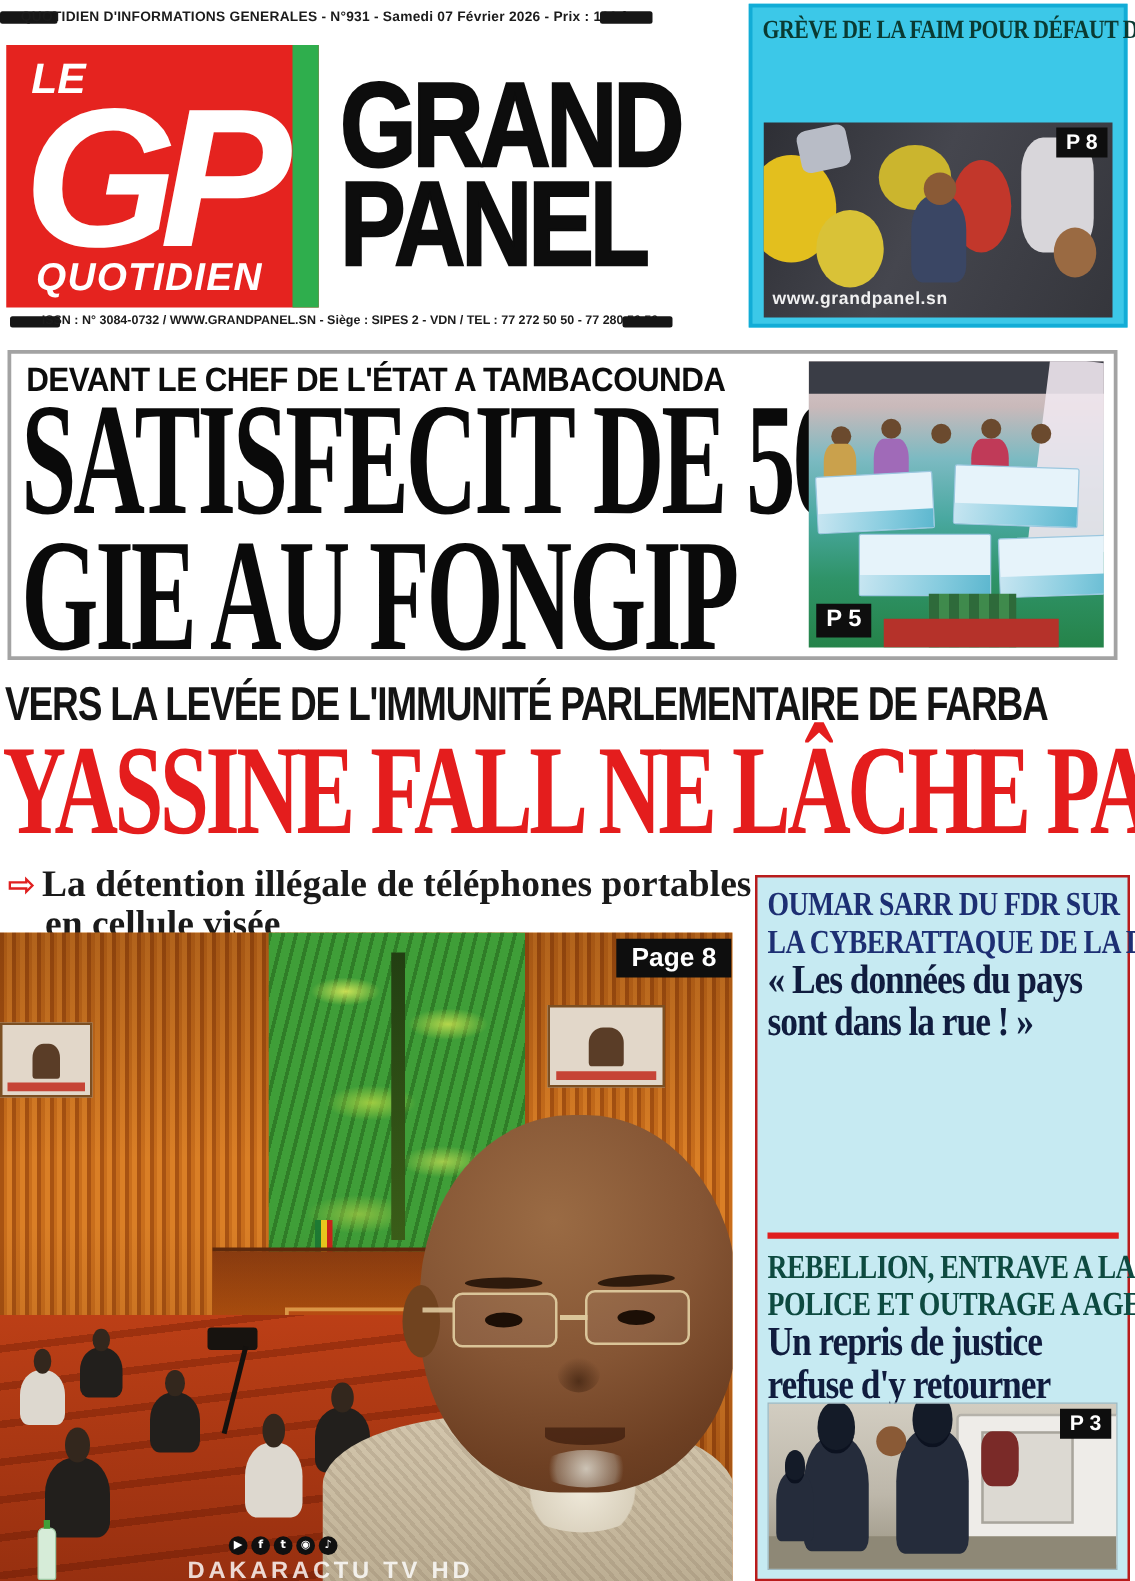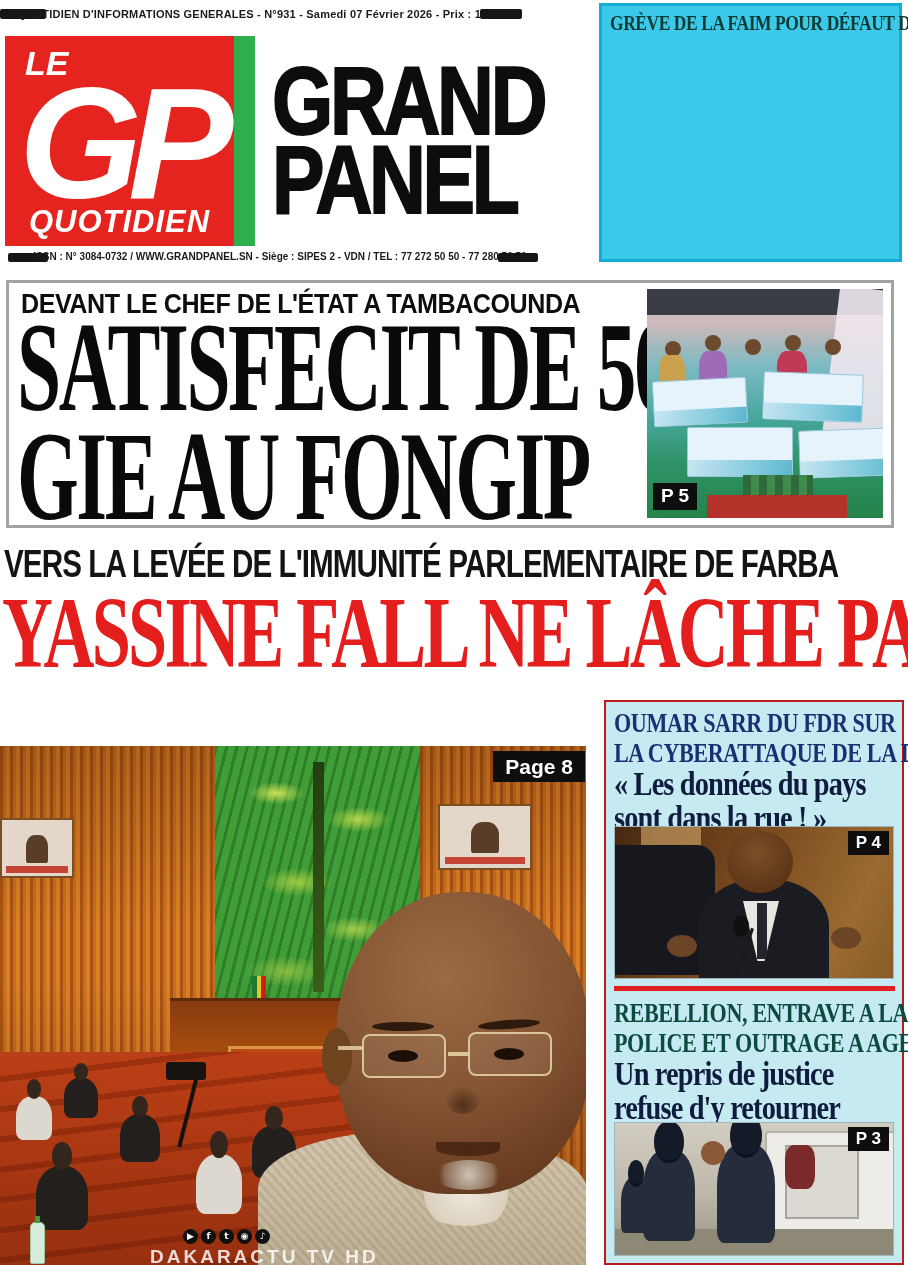"P 8" div.tr-photo { html: none -> <div> <div></div> <div></div> <div></div> <div></div> <div></div> <div></div> <div></div> <div></div> <div></div> <div>P 8</div> <div>www.grandpanel.sn</div> </div> }
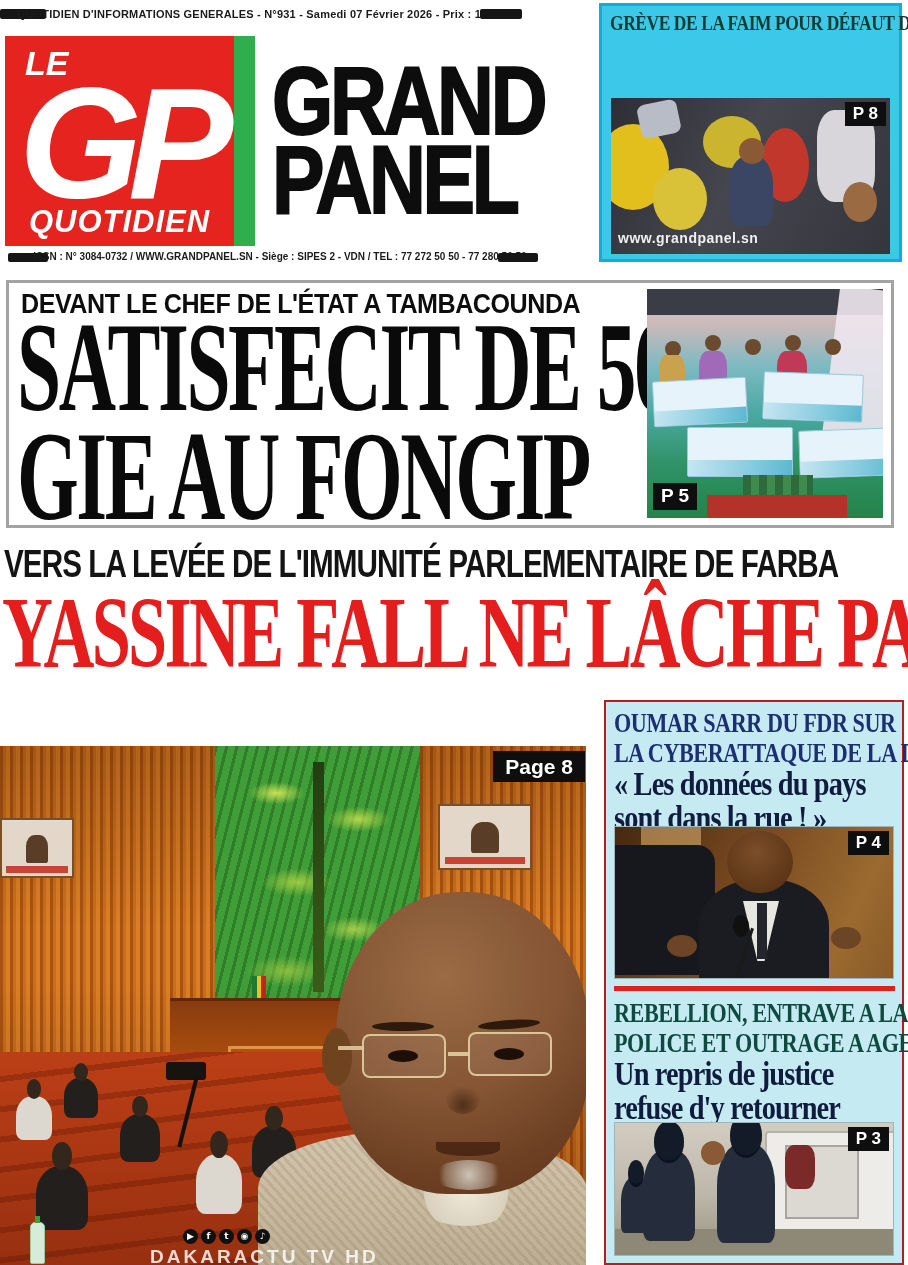"⇨ La détention illégale de" div.story2-sub { html: none -> <div> <div><span>⇨</span><span>La détention illégale de téléphones portables</span></div> <div>en cellule visée</div> </div> }
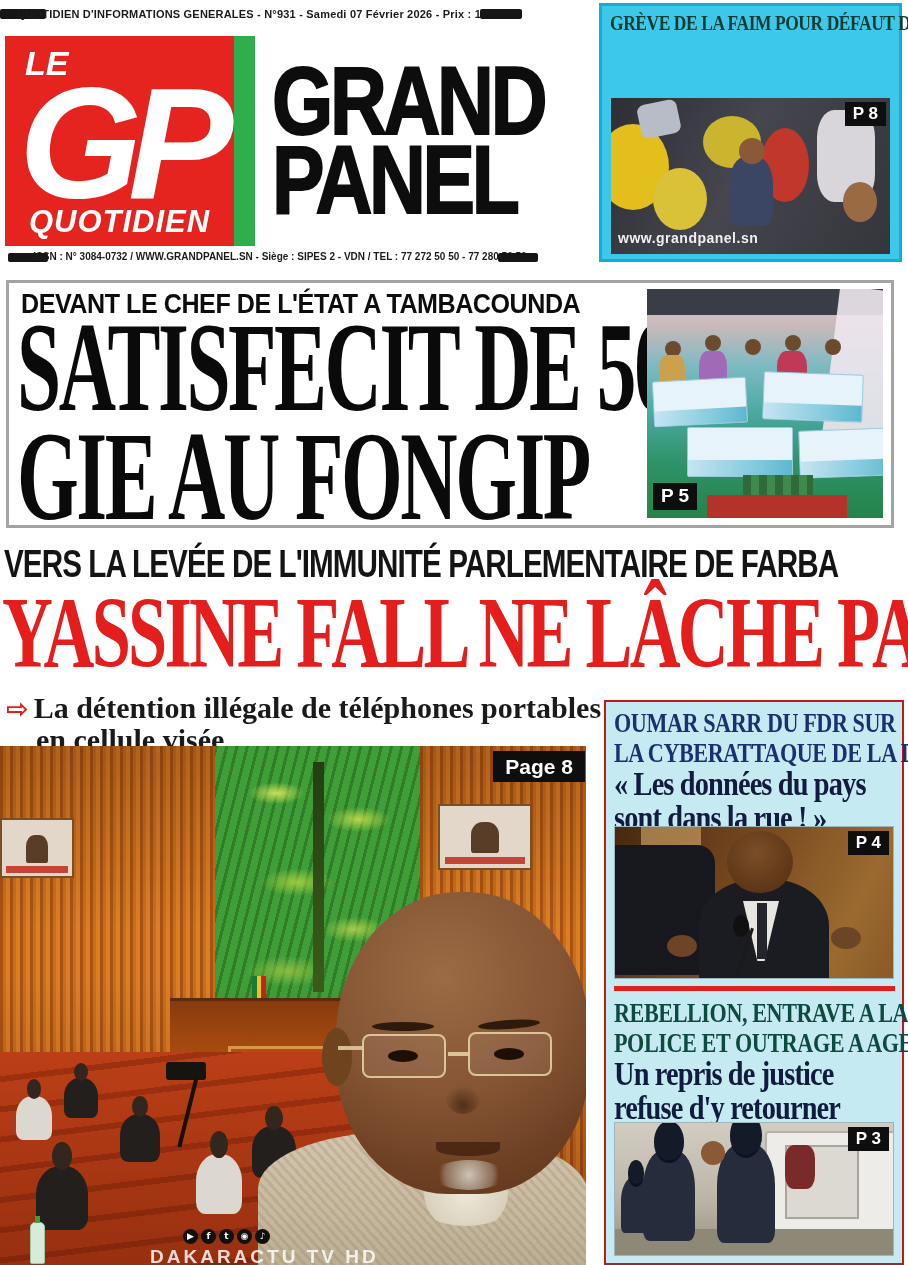"P 4" div.rp-photo { html: <div> <div></div> <div></div> <div></div> <div></div> <div></div> <div></div> <div></div> <div></div> <div></div> <div></div> <div>P 4</div> </div> -> none }
